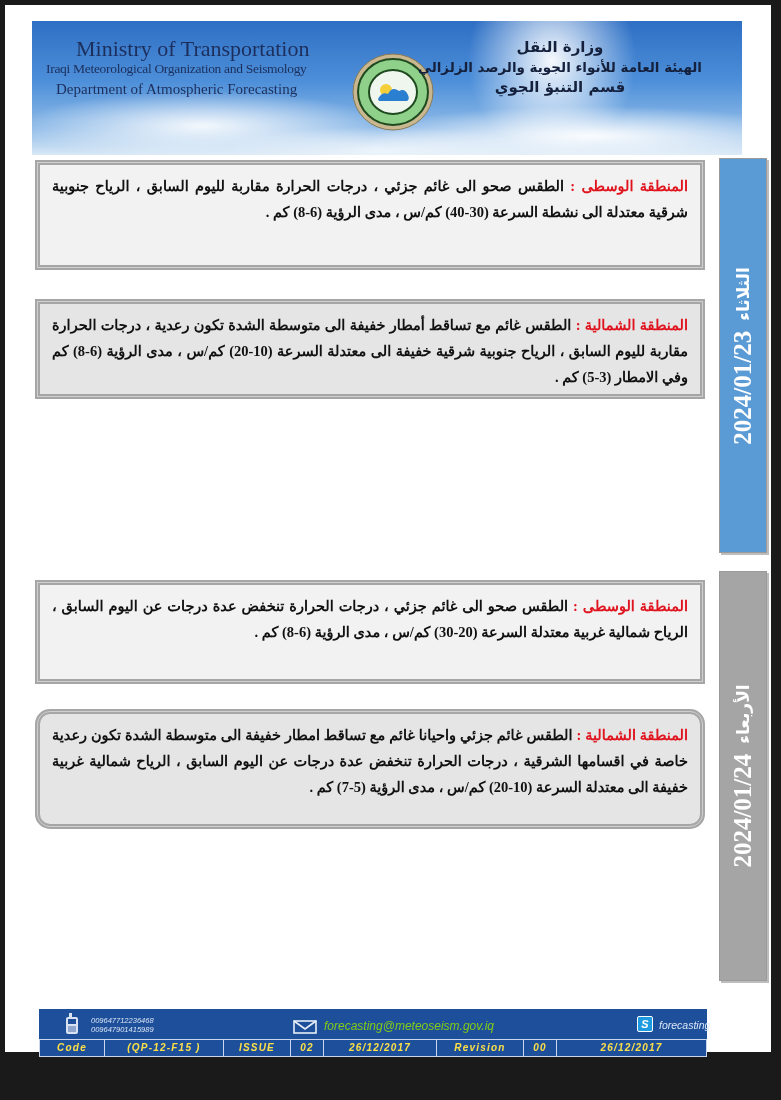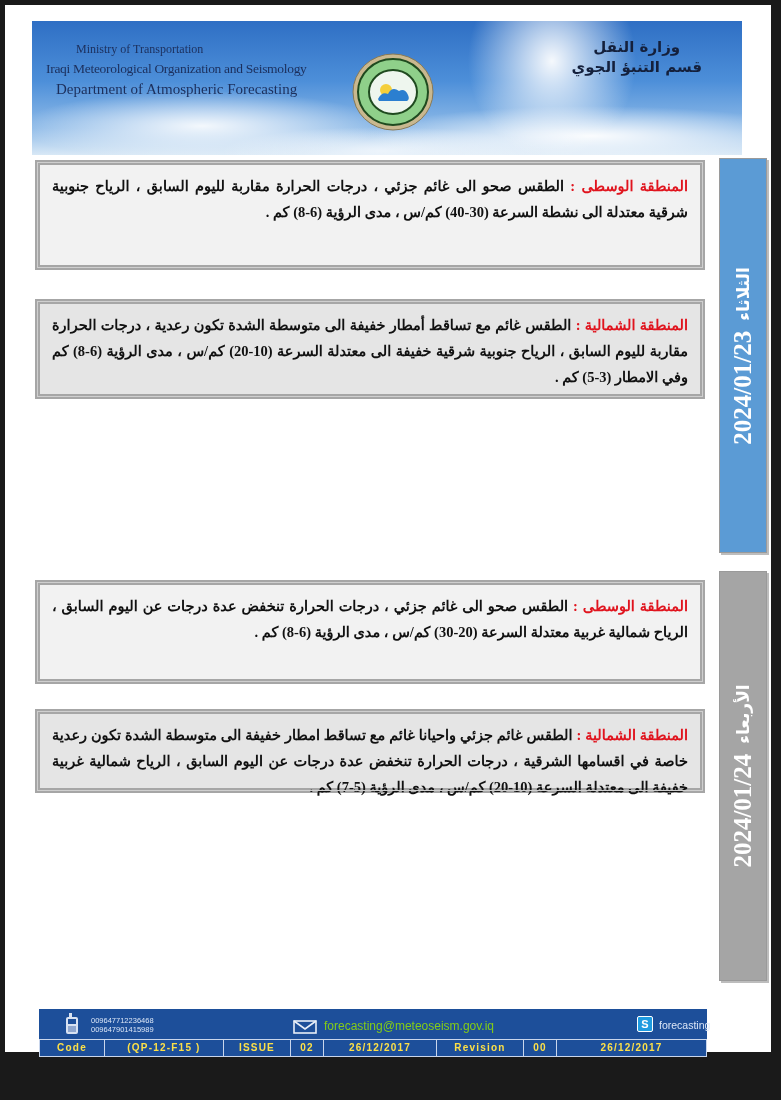"Ministry of Transportation" .banner .en .l1 { font-size: 12px -> 22px }
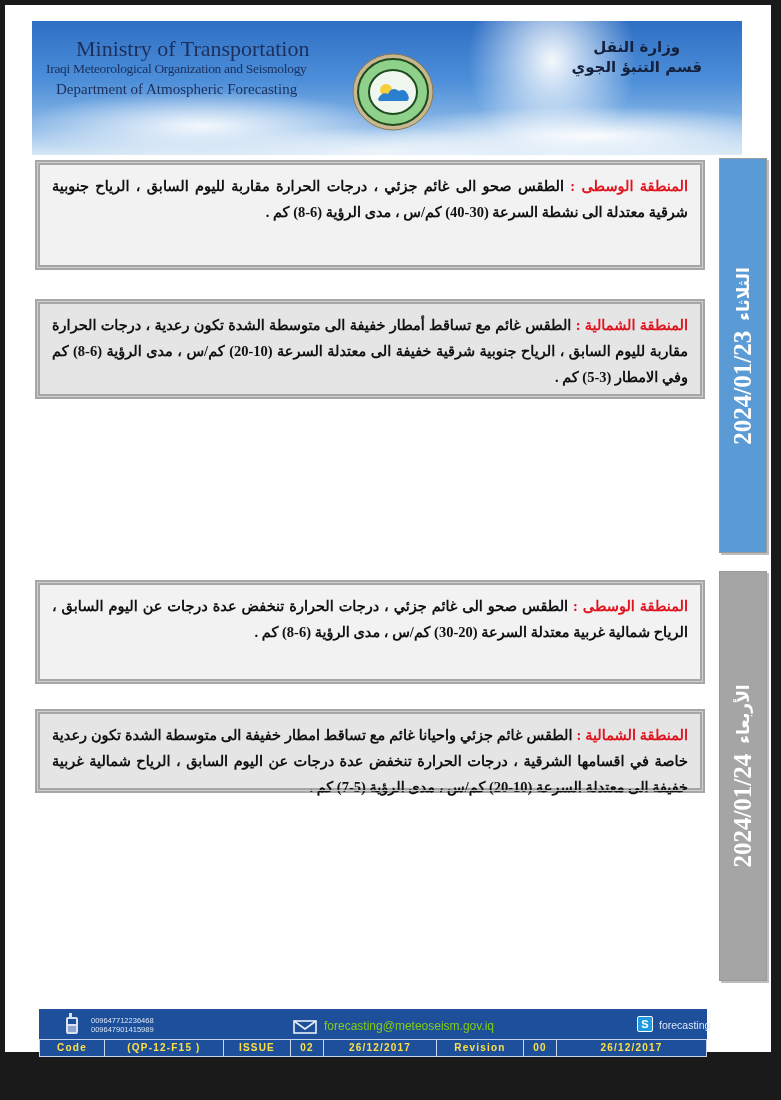"الهيئة العامة للأنواء الجوية والرصد" div.a2 { html: none -> <div>الهيئة العامة للأنواء الجوية والرصد الزلزالي</div> }
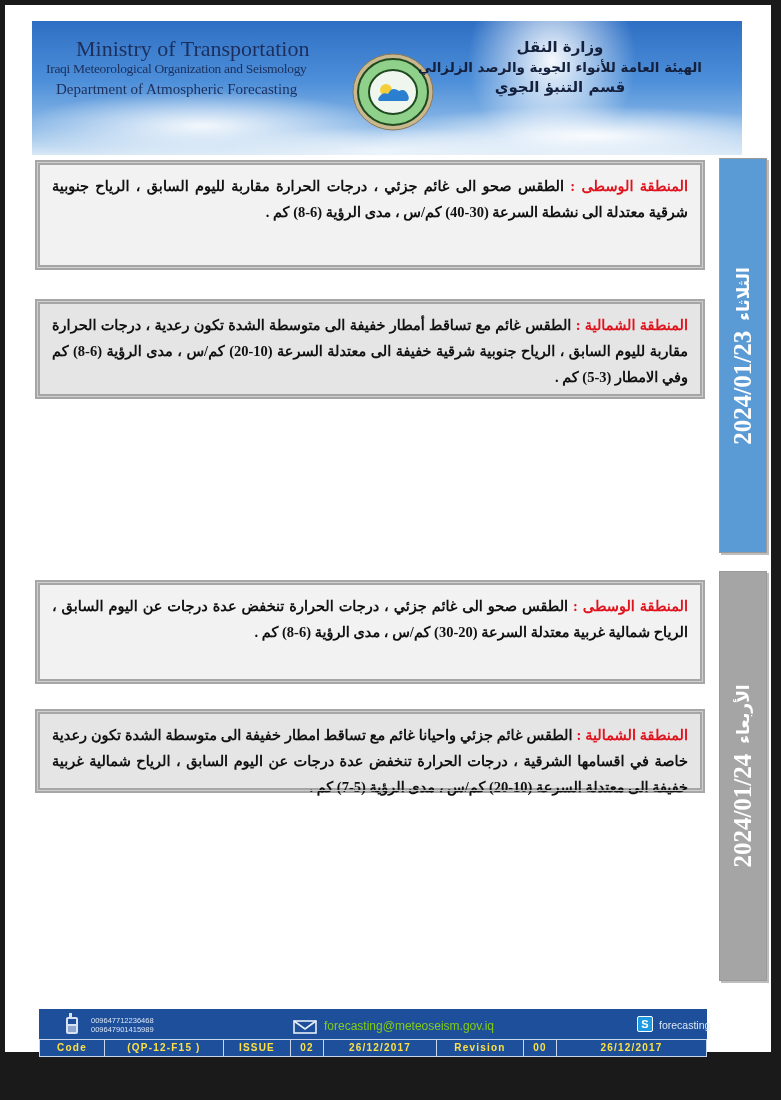"المنطقة الشمالية : الطقس غائم جزئي" div.fbox { border-radius: none -> 15px; height: 84px -> 120px }
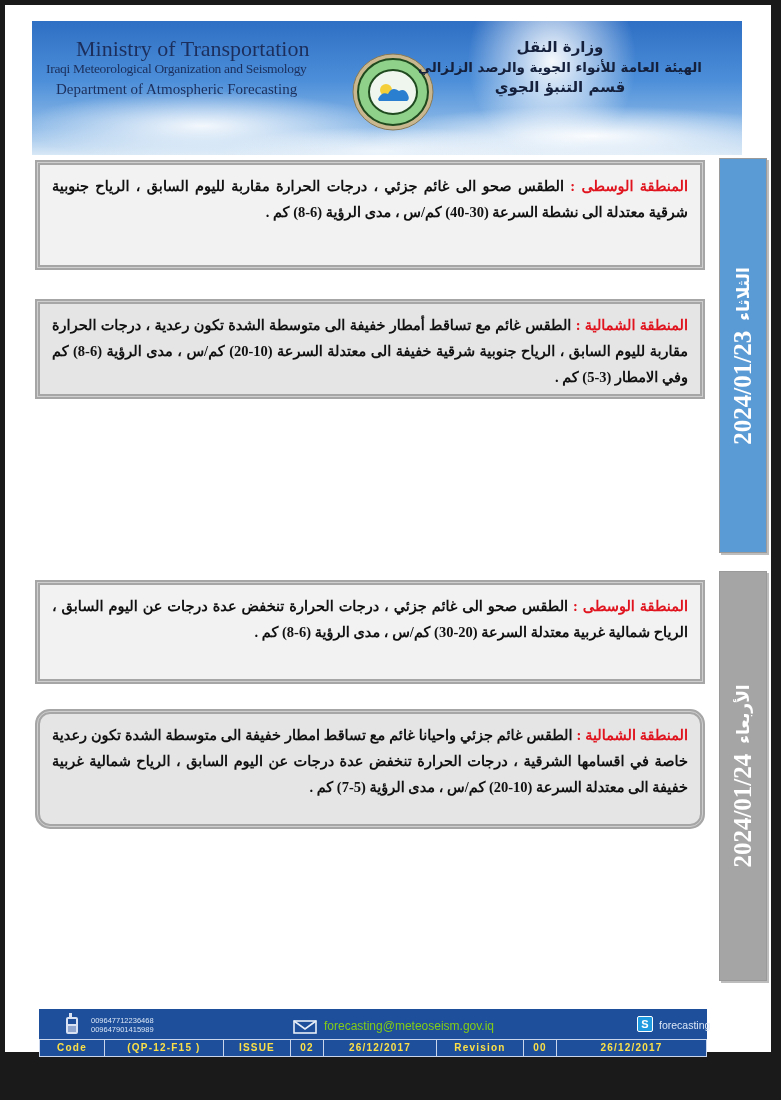"009647712236468" .footer { font-style: none -> italic }
